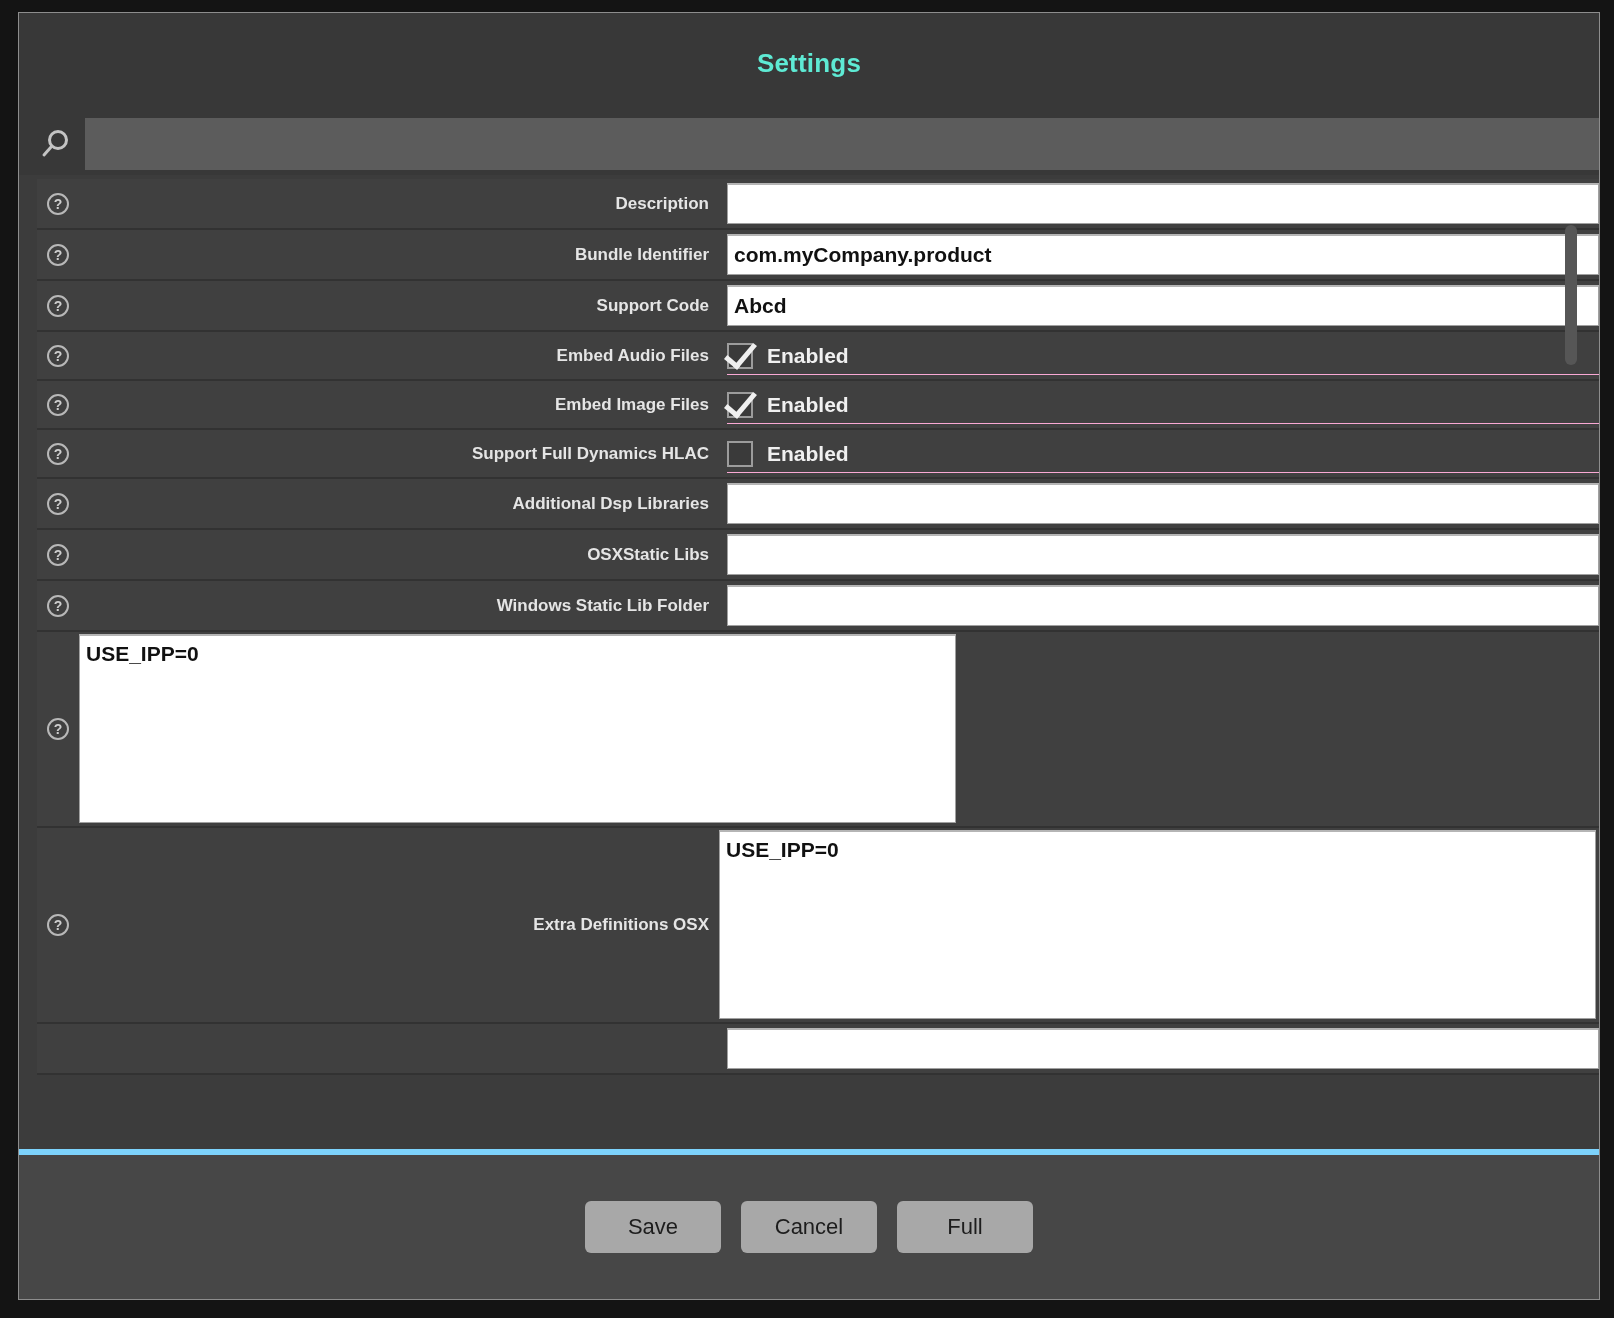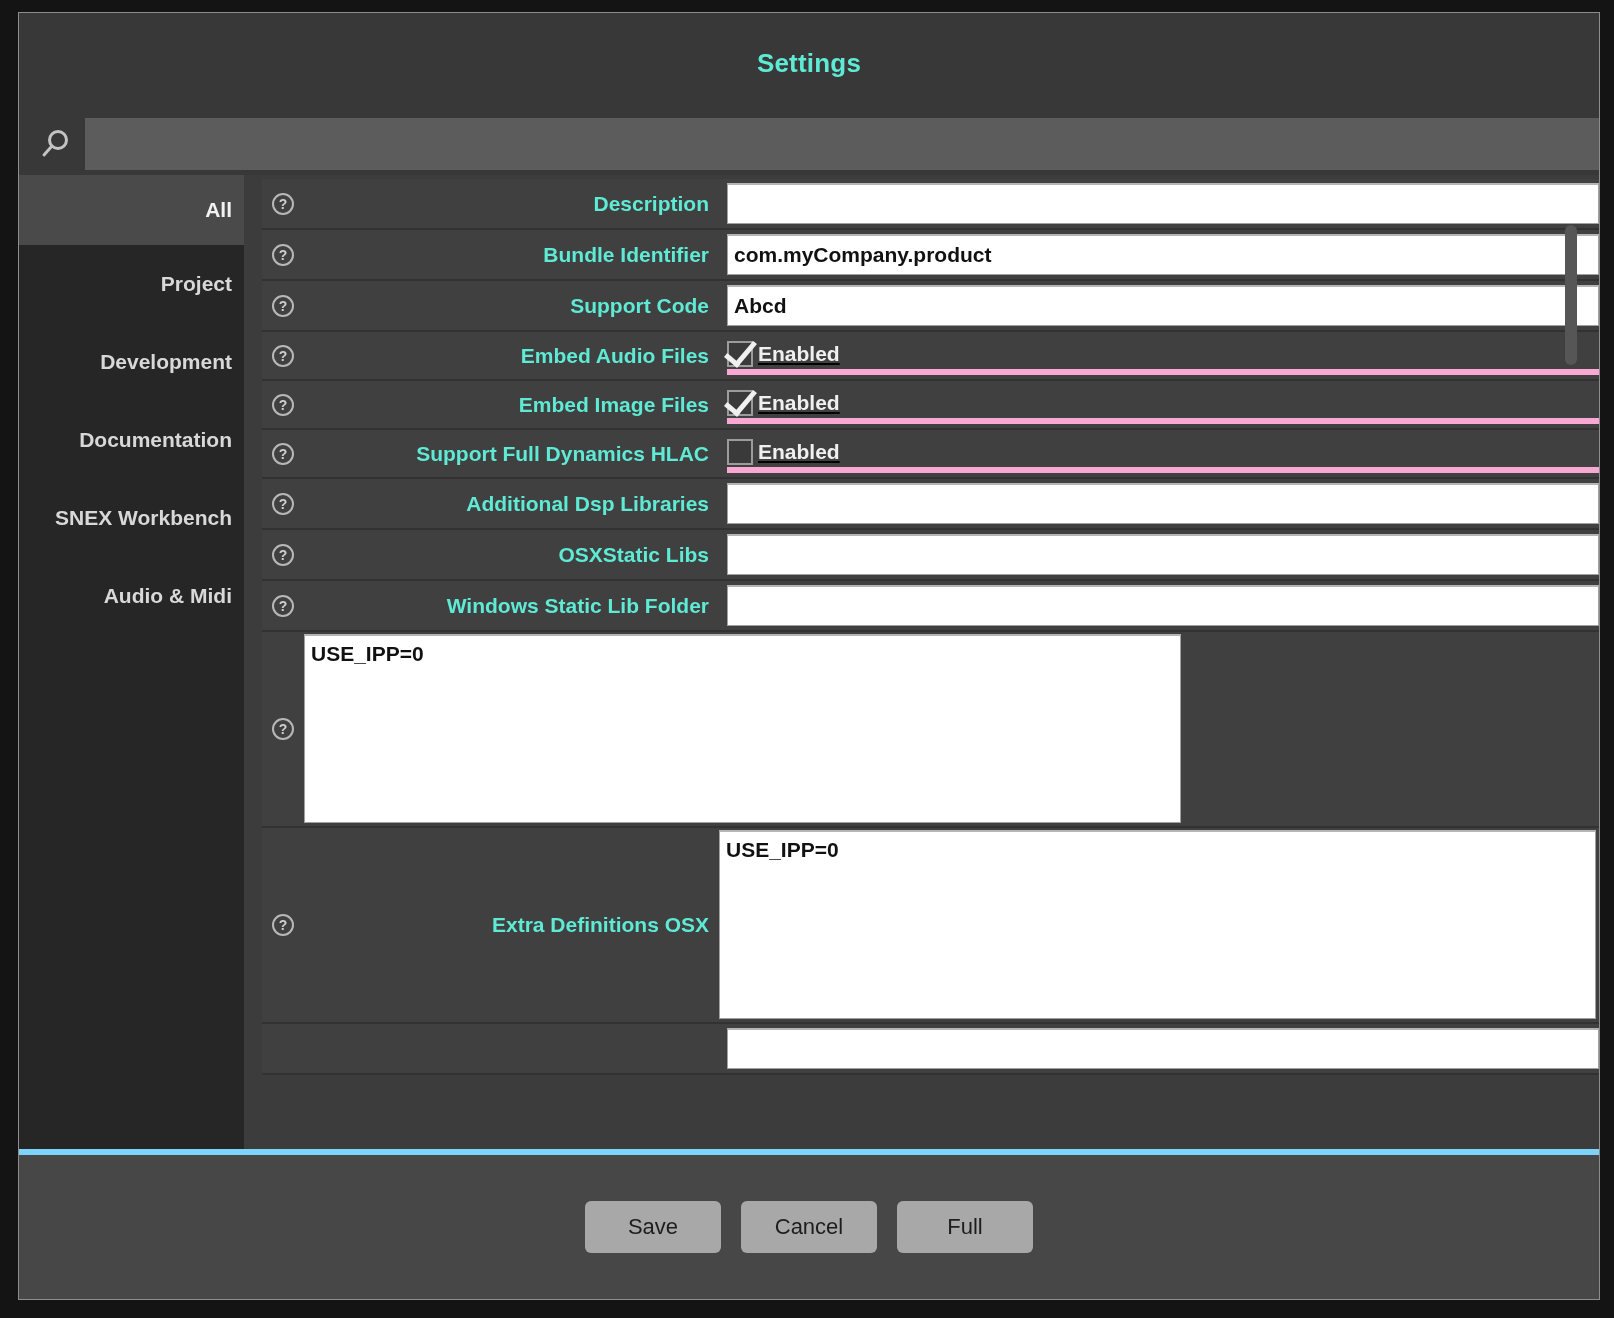"All" div.sidebar { html: <div> <div> <span>All</span> </div> <div> <span>Project</span> </div> <div> <span>Development</span> </div> <div> <span>Documentation</span> </div> <div> <span>SNEX Workbench</span> </div> <div> <span>Audio &amp; Midi</span> </div> </div> -> none }
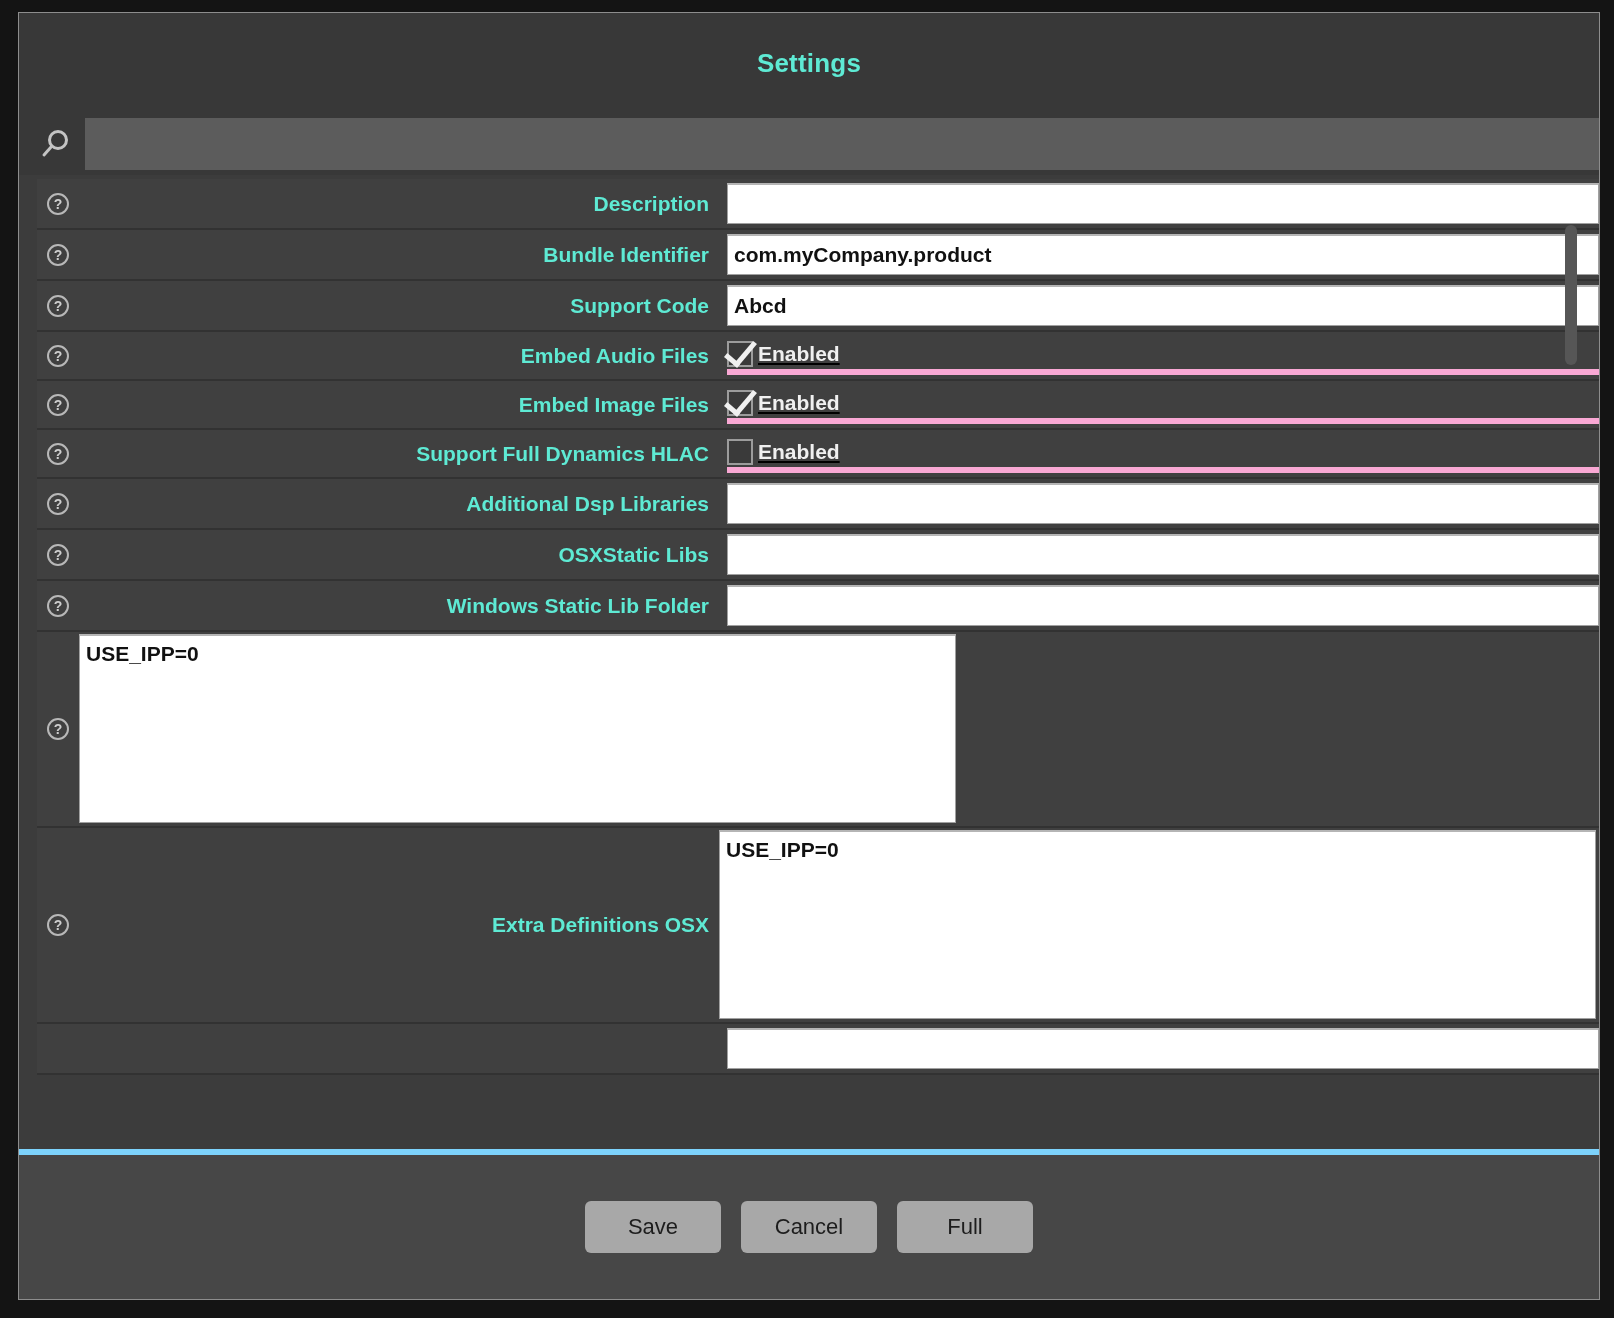"Description" .row-label { color: #5eead4 -> #e5e5e5; font-size: 21px -> 17px }
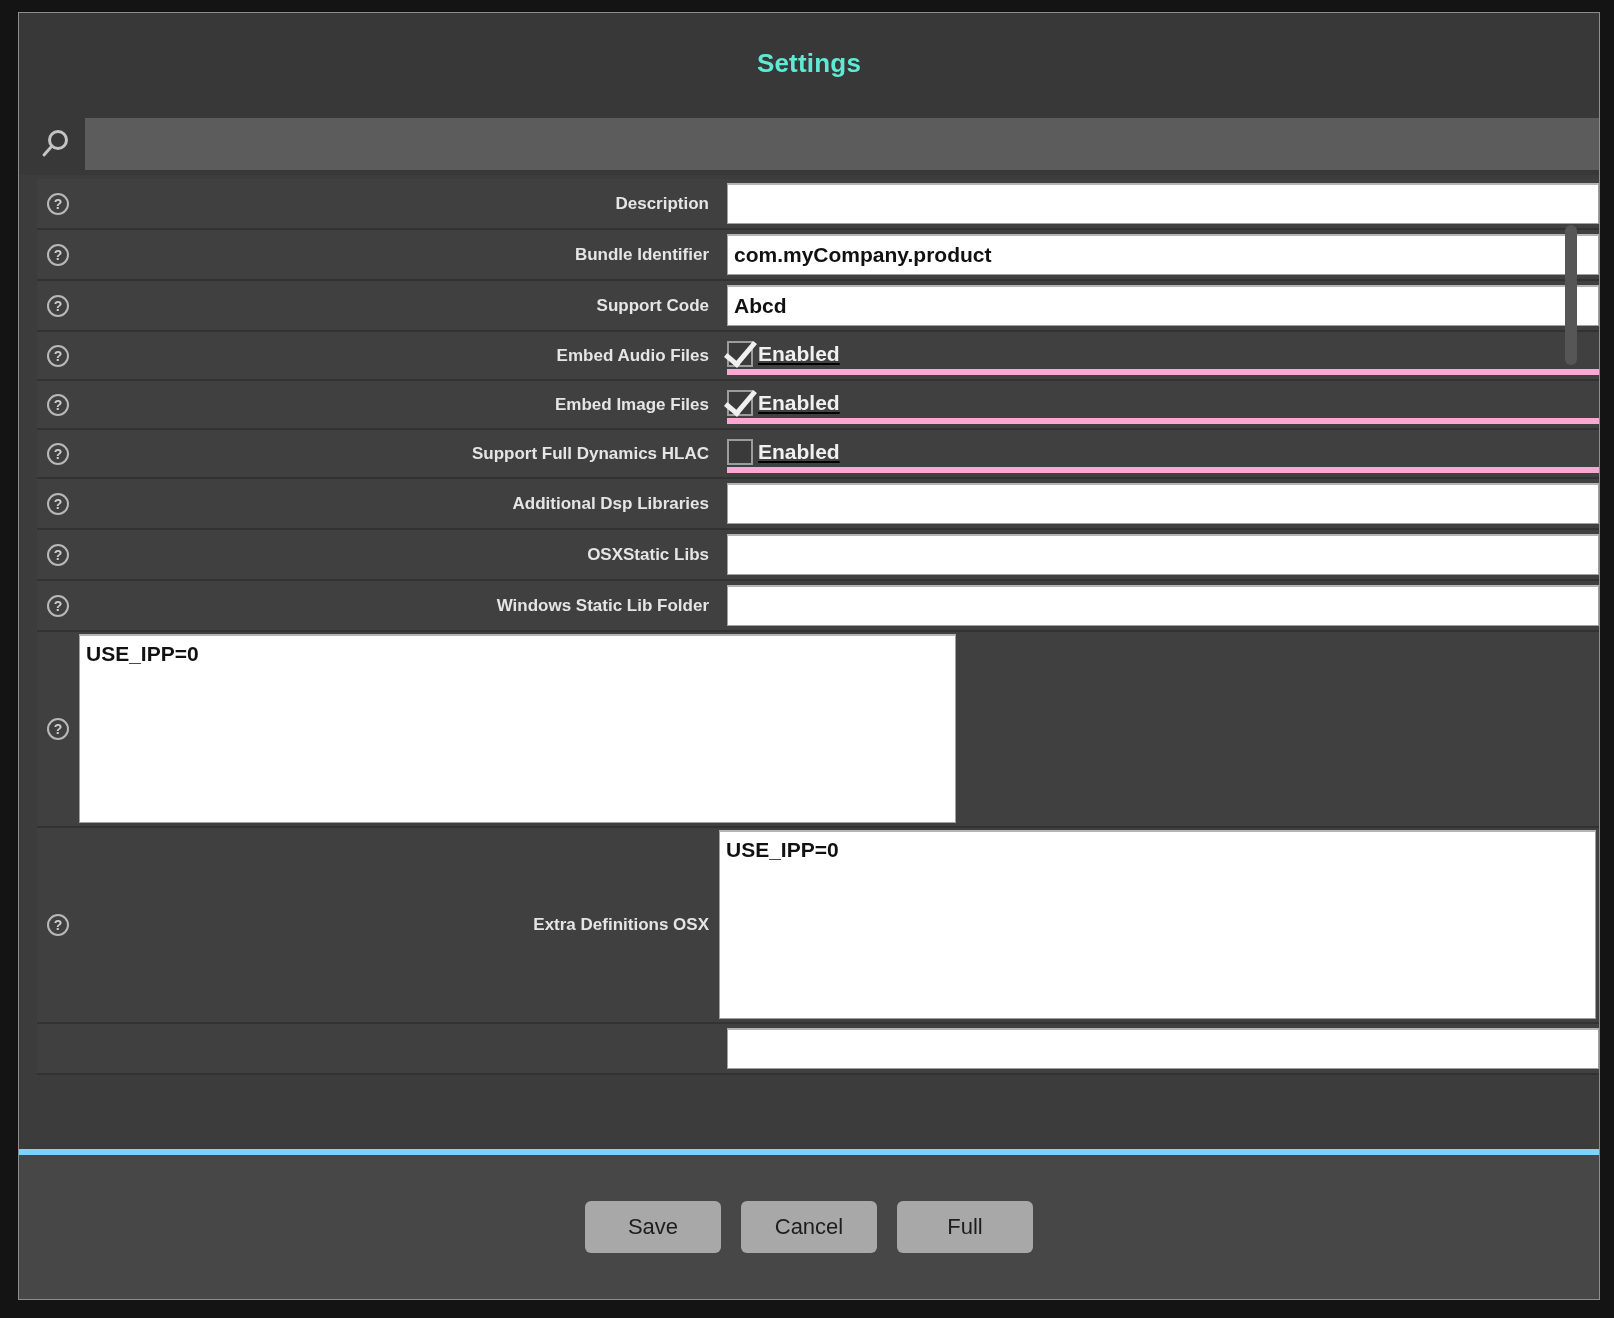"Enabled" .check-cell { border-bottom: 6px solid #f9a8d4 -> 1px solid #f9a8d4; gap: 5px -> 14px; text-decoration: underline -> none }
